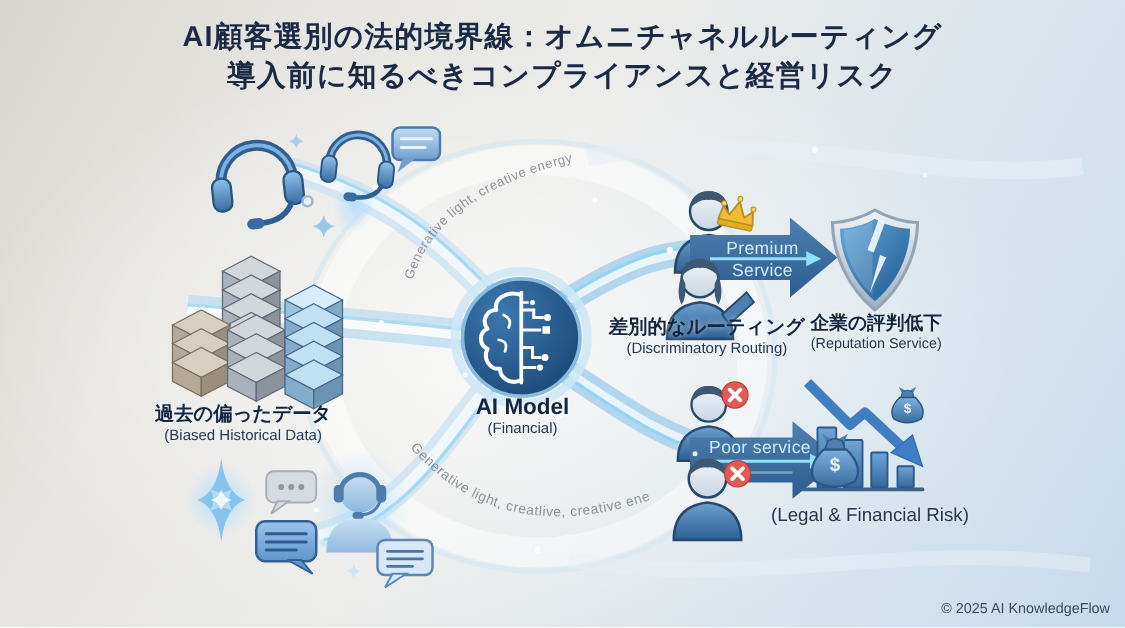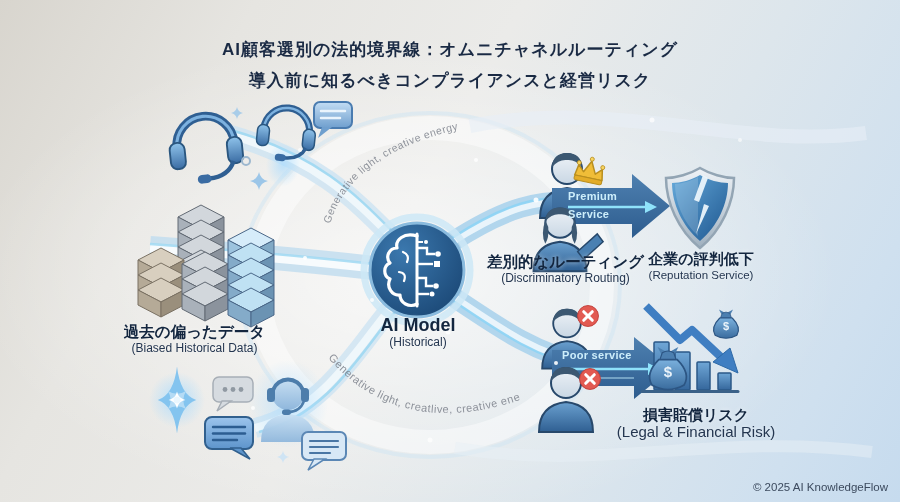"AI顧客選別の法的境界線：オムニチャネルルーティング" .title { font-size: 17px -> 23px; margin-top: 20px -> none }
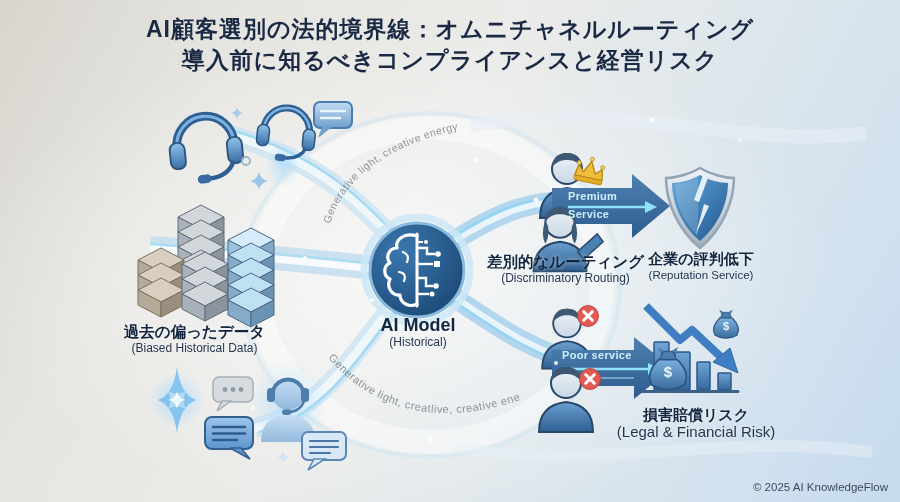"Premium" .arrow-text { font-size: 11px -> 14px; font-weight: 700 -> 400; text-align: left -> center }
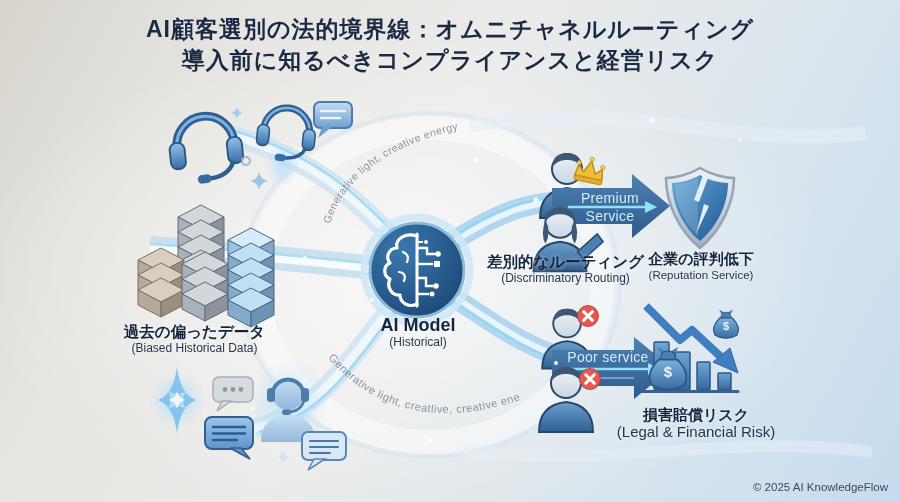"(Historical)" div.en { text: Historical -> Financial }
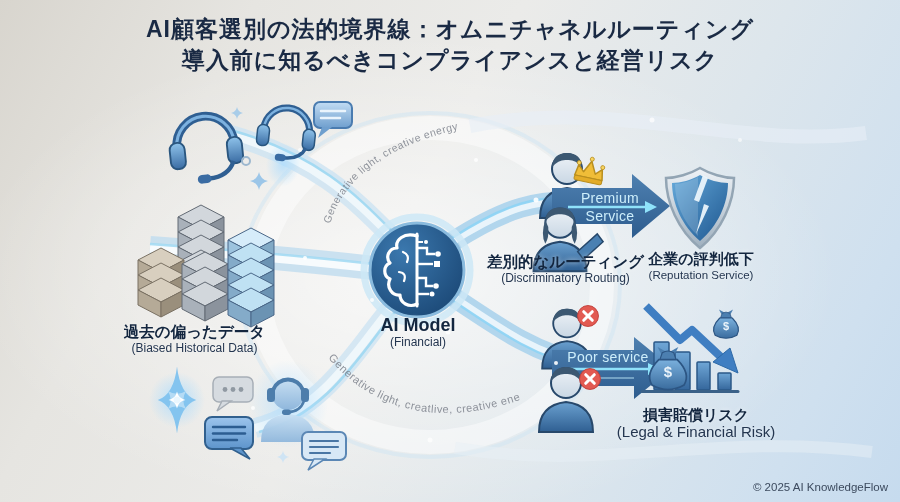"損害賠償リスク" div.jp { html: <div>損害賠償リスク</div> -> none }
